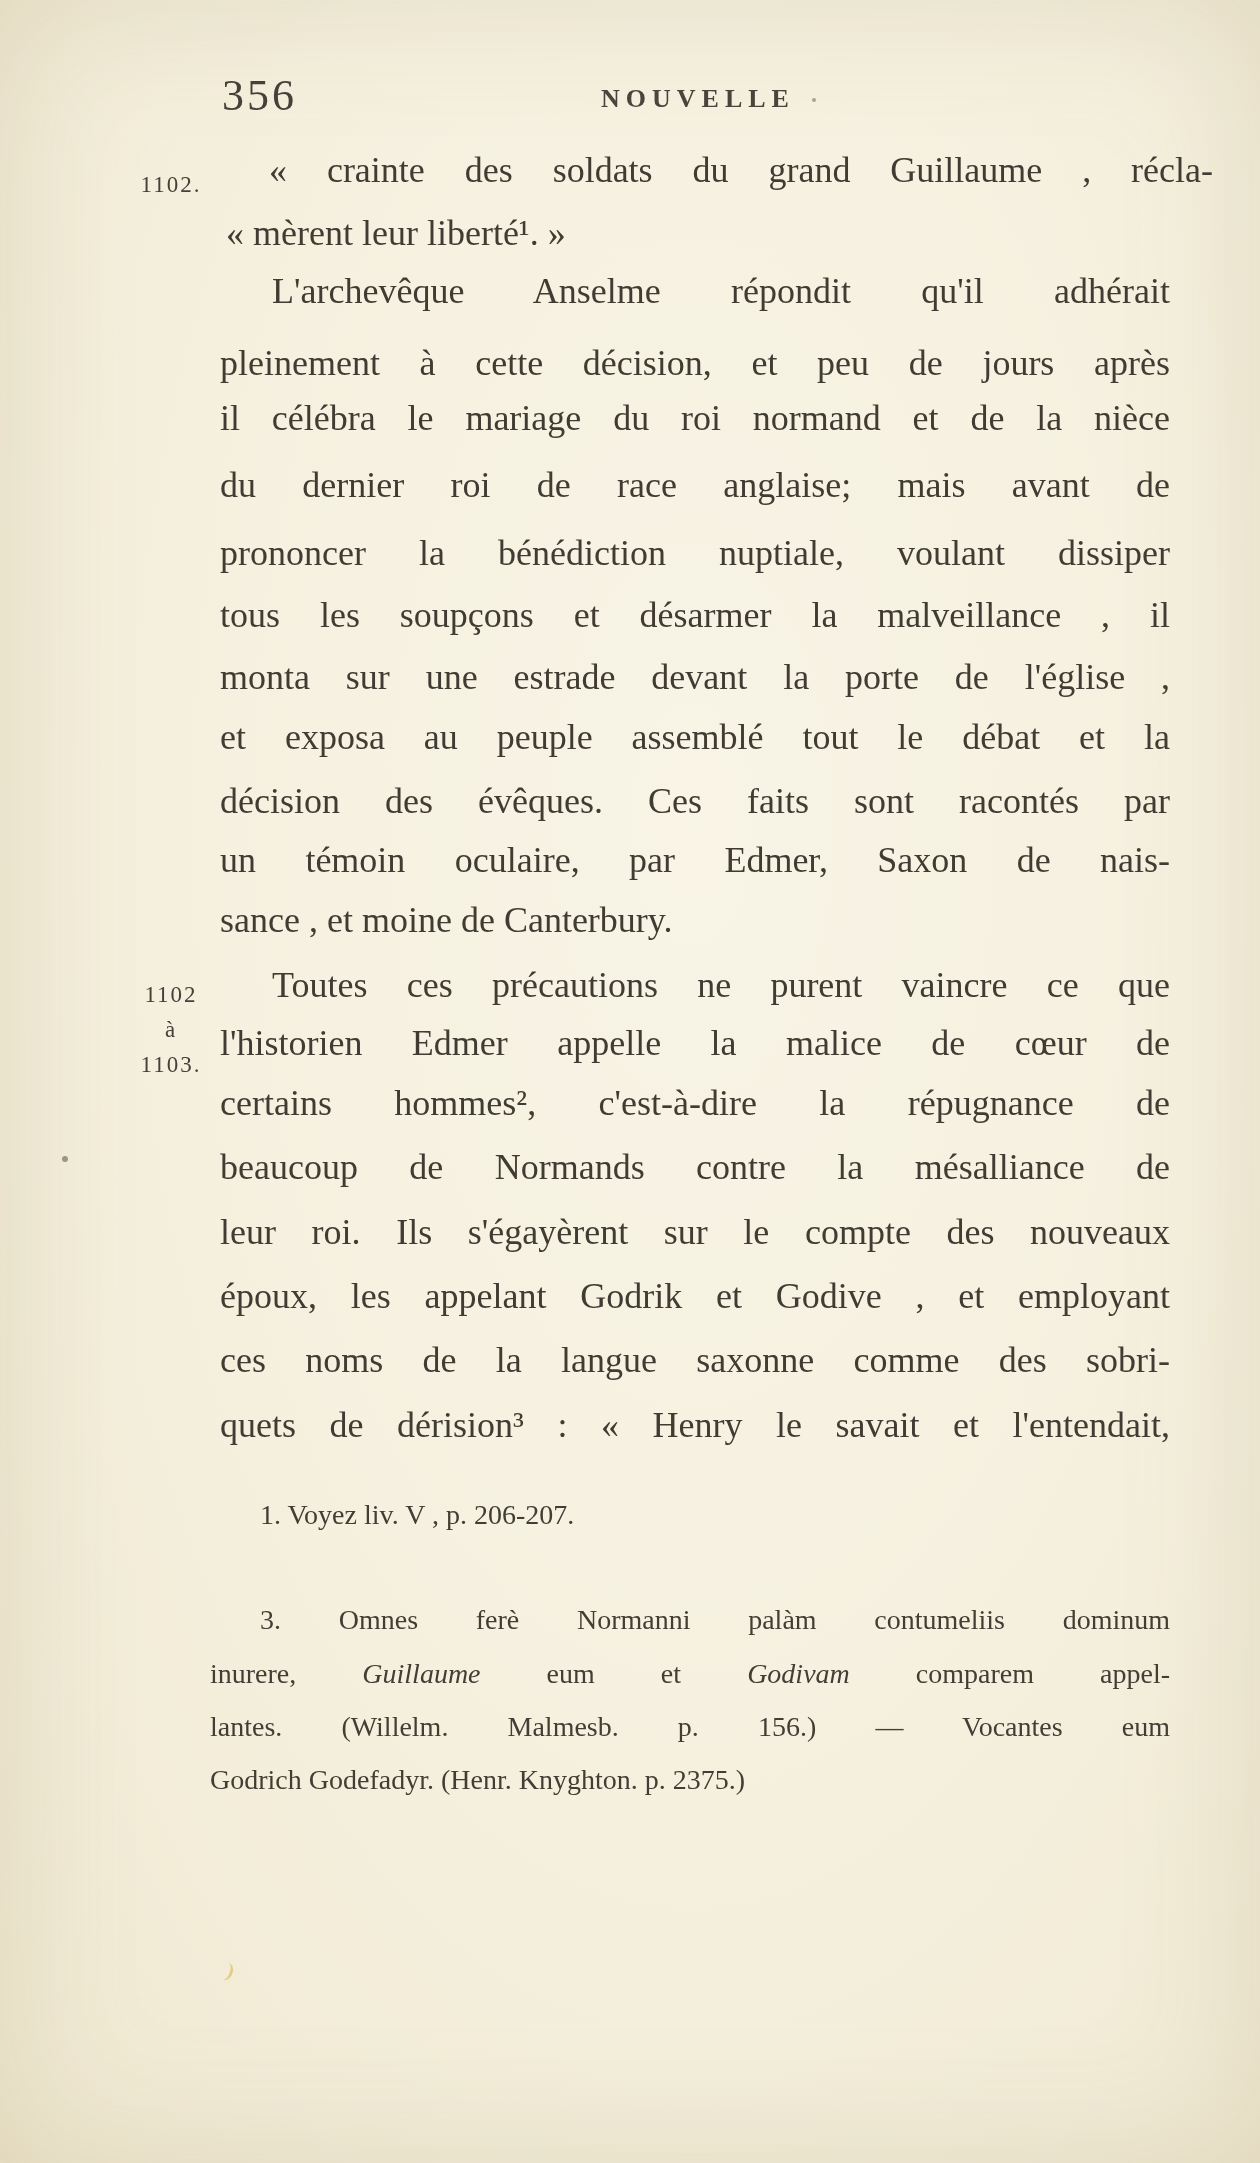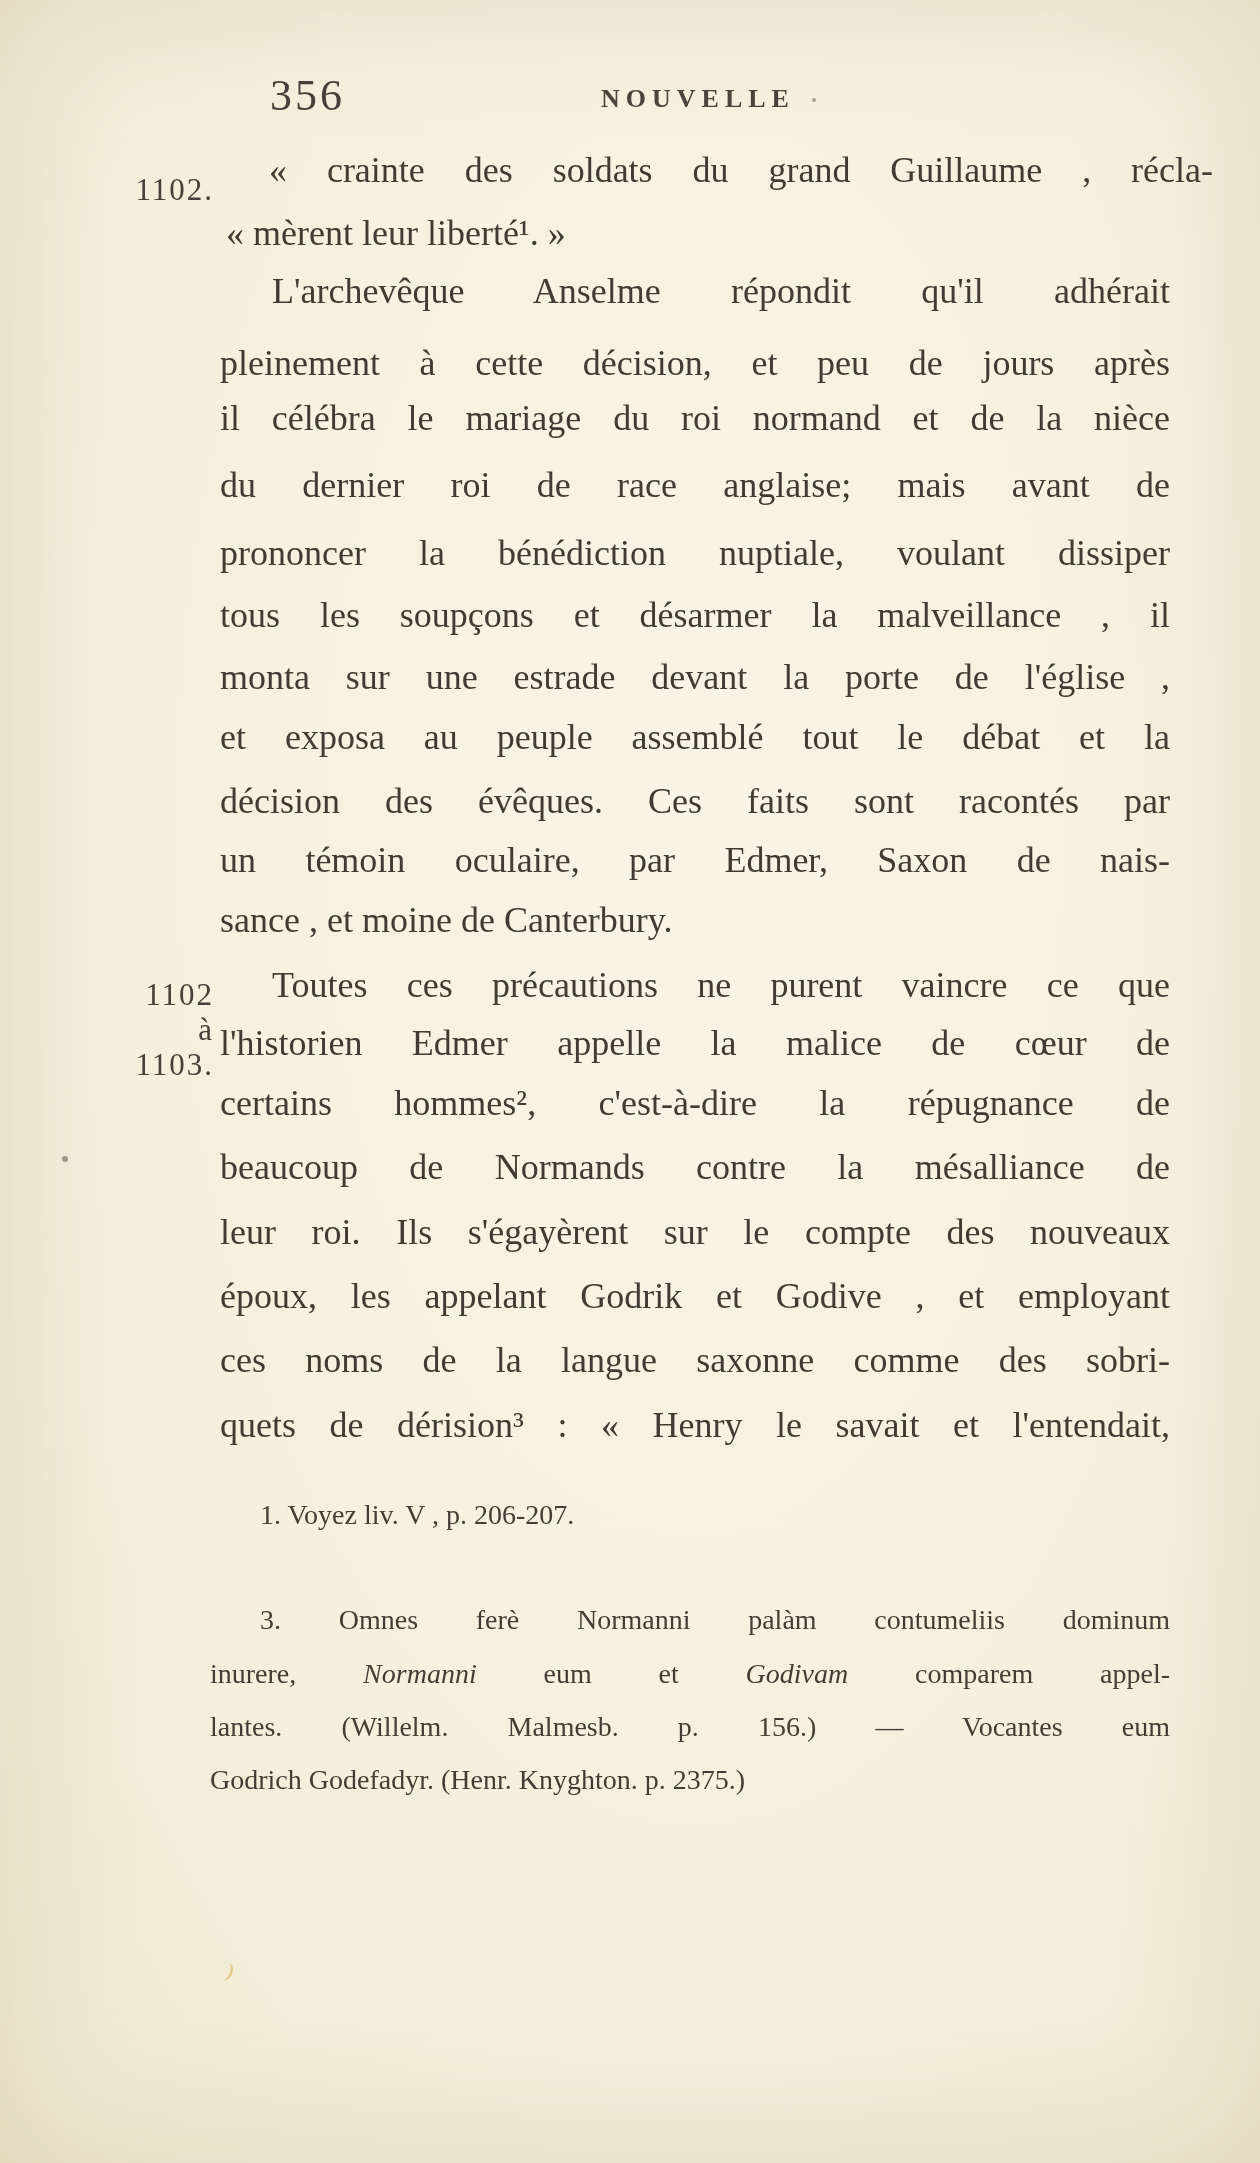"356" .pageno { margin-left: 48px -> none }
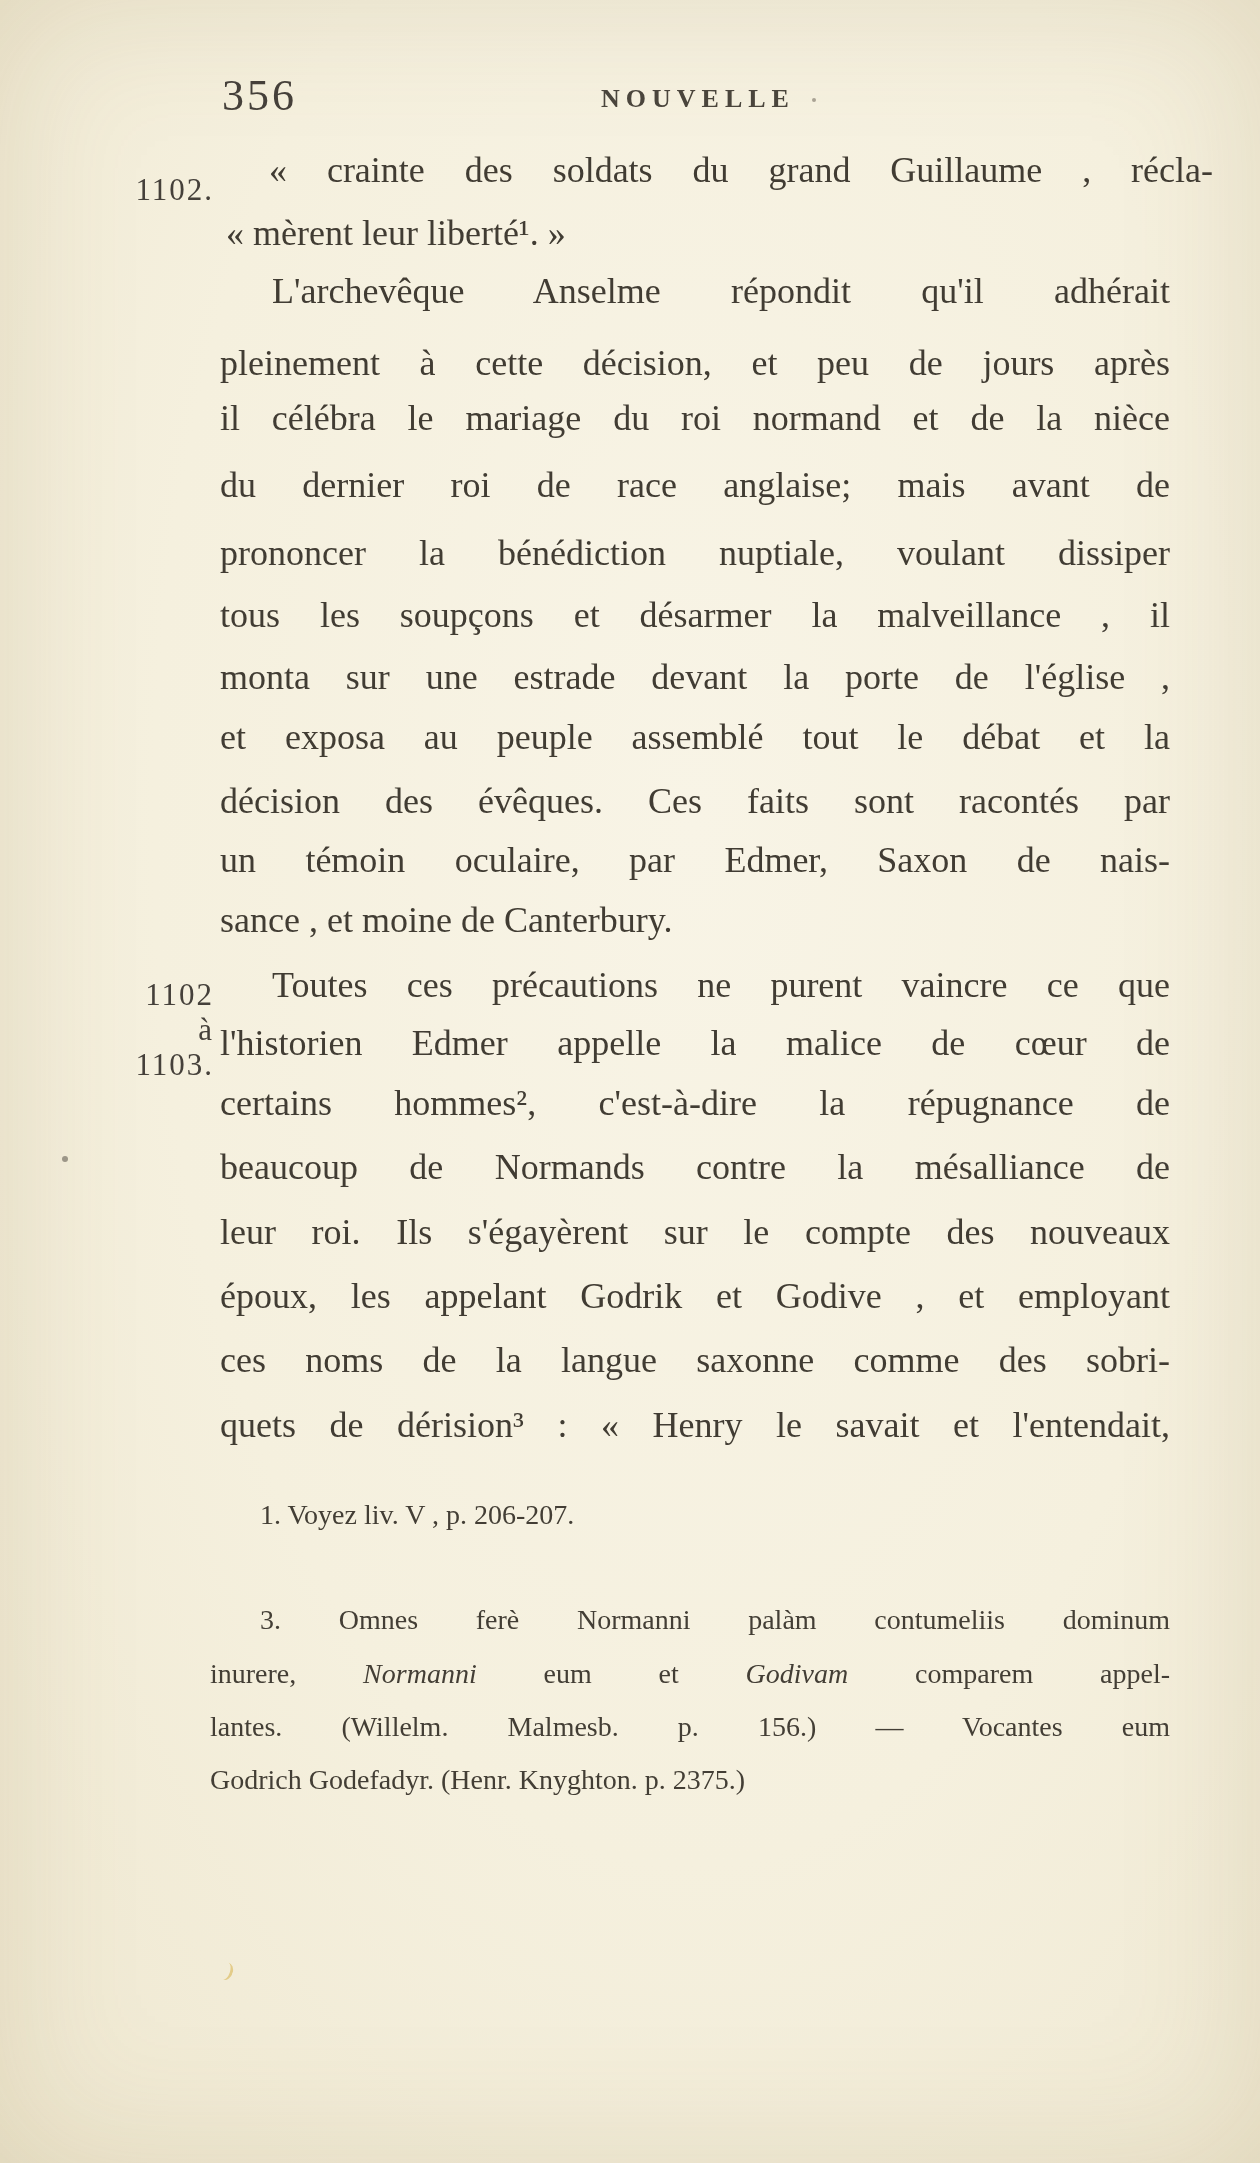"1102." .mnote { font-size: 31px -> 23px; text-align: right -> center }
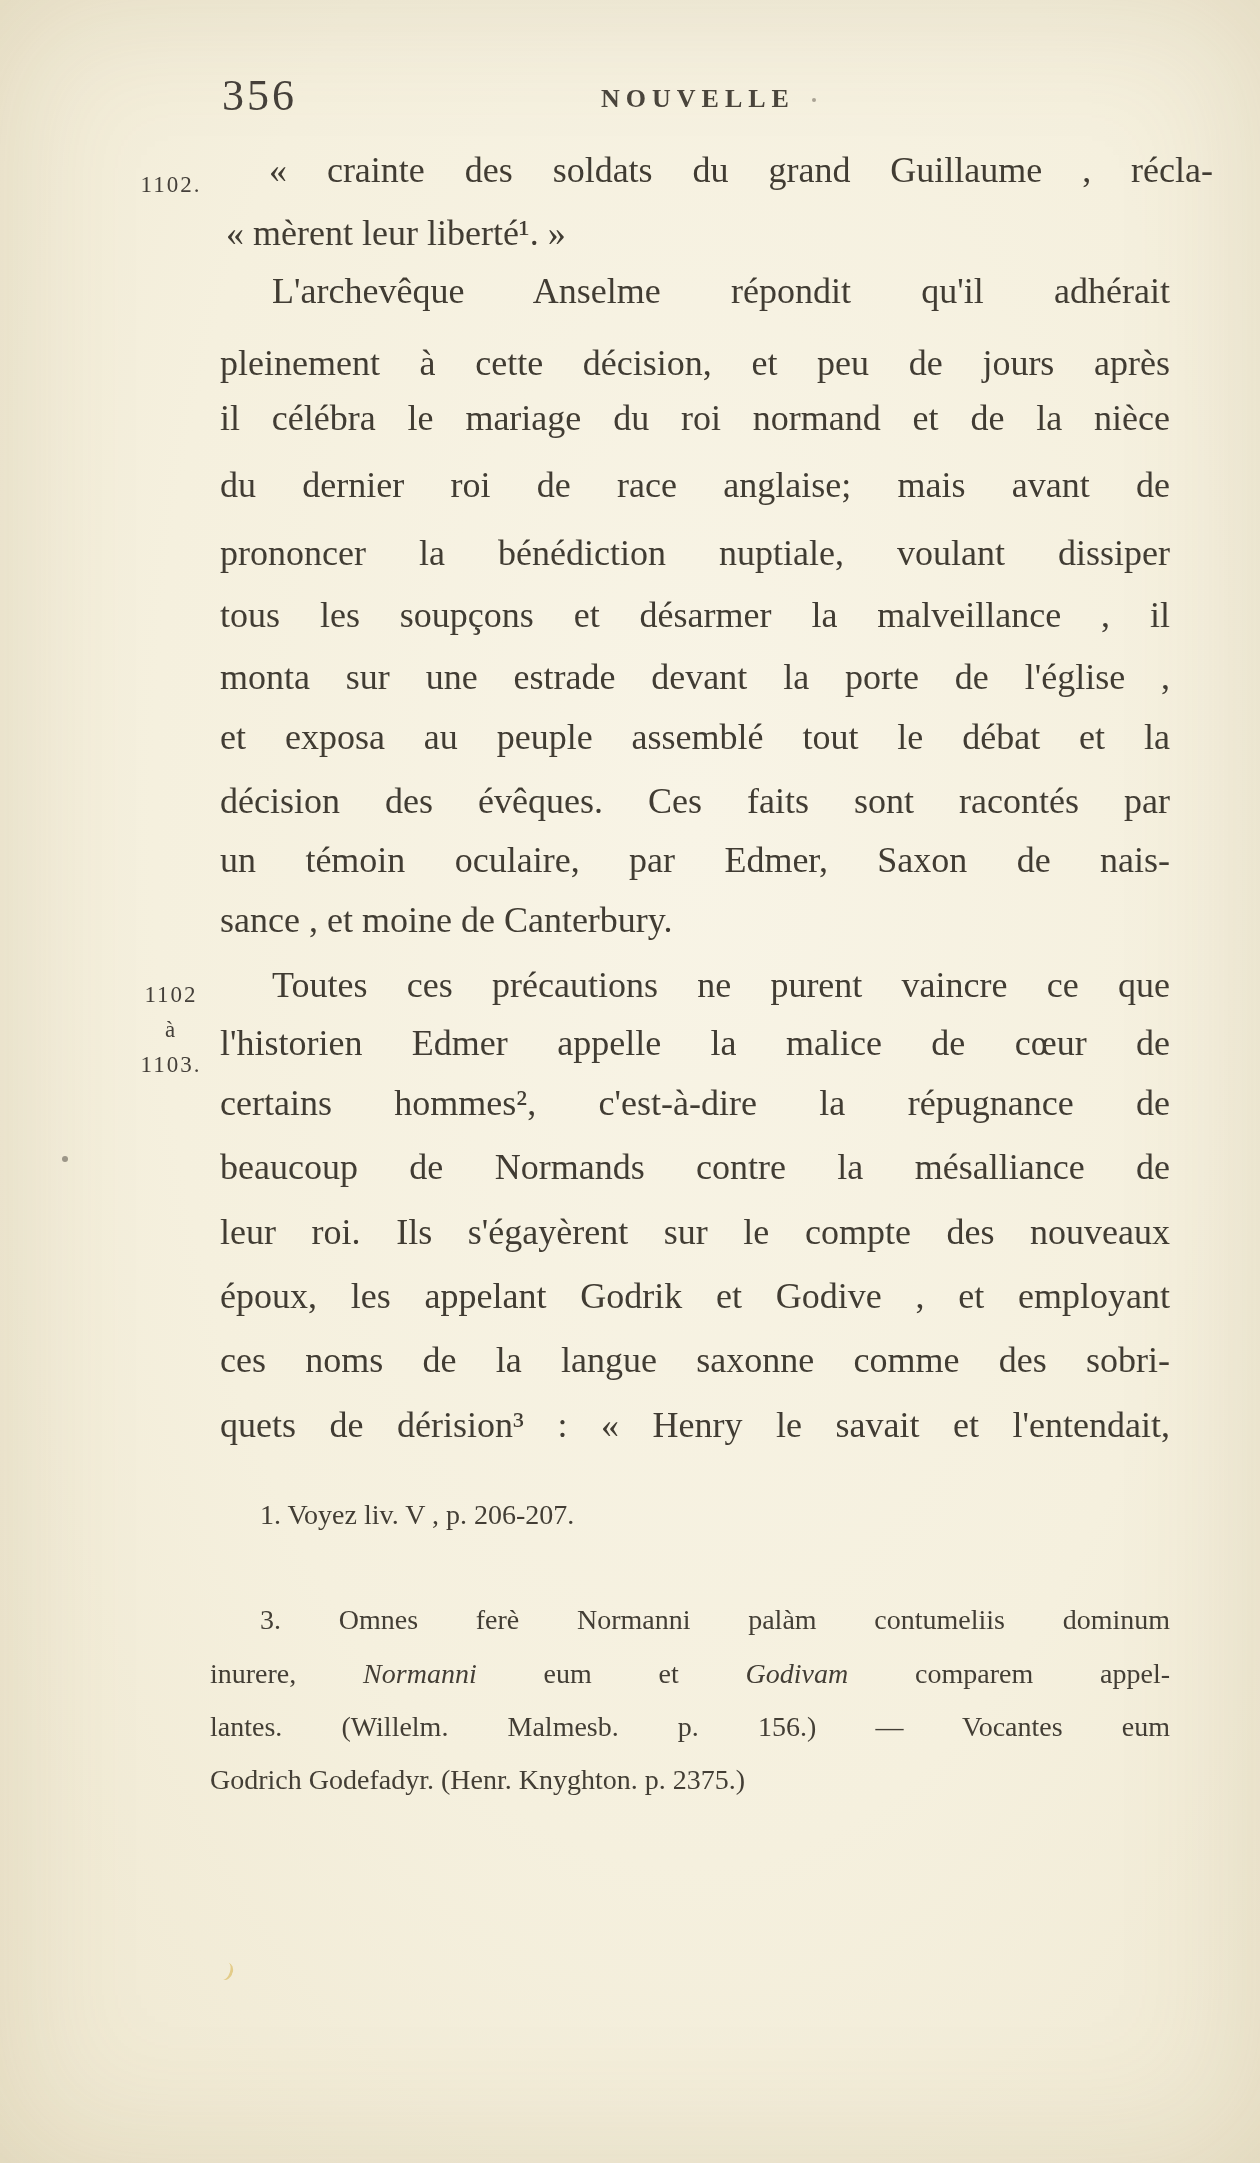"Normanni" span.it { text: Normanni -> Guillaume }
